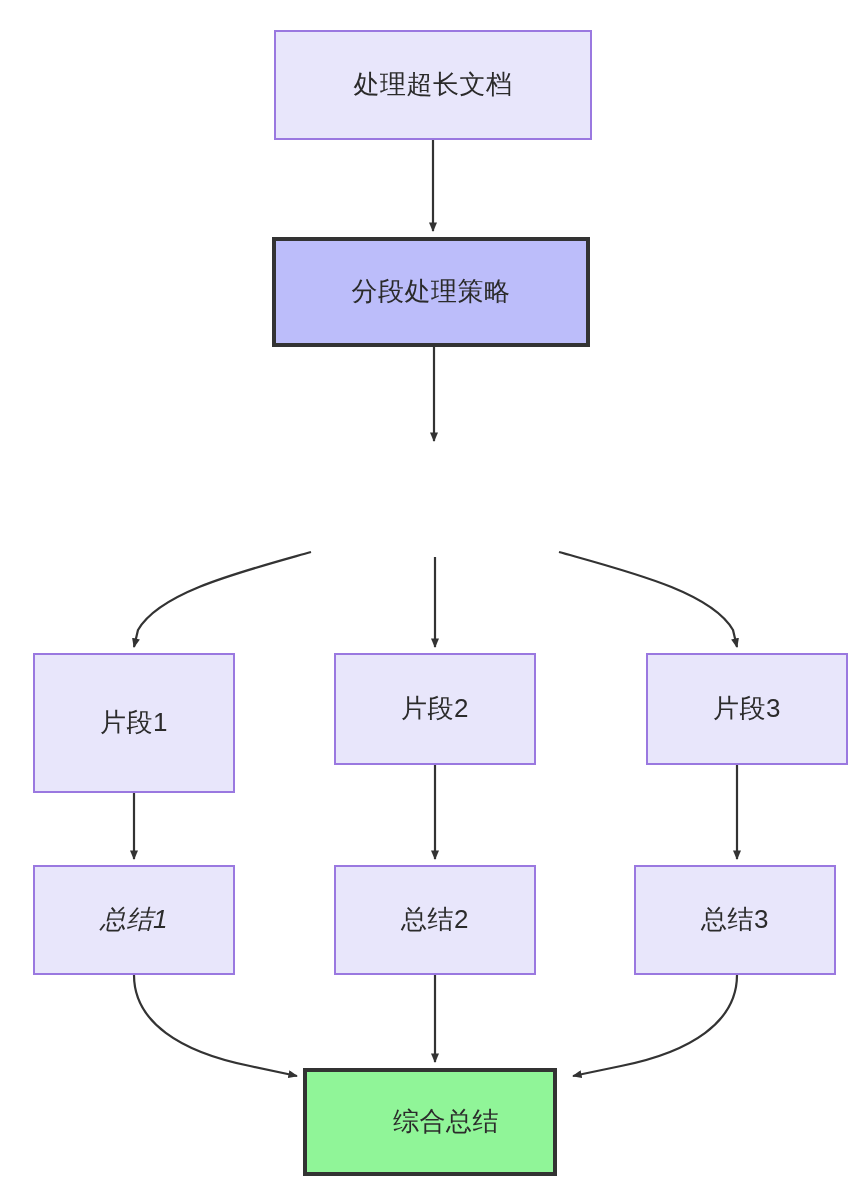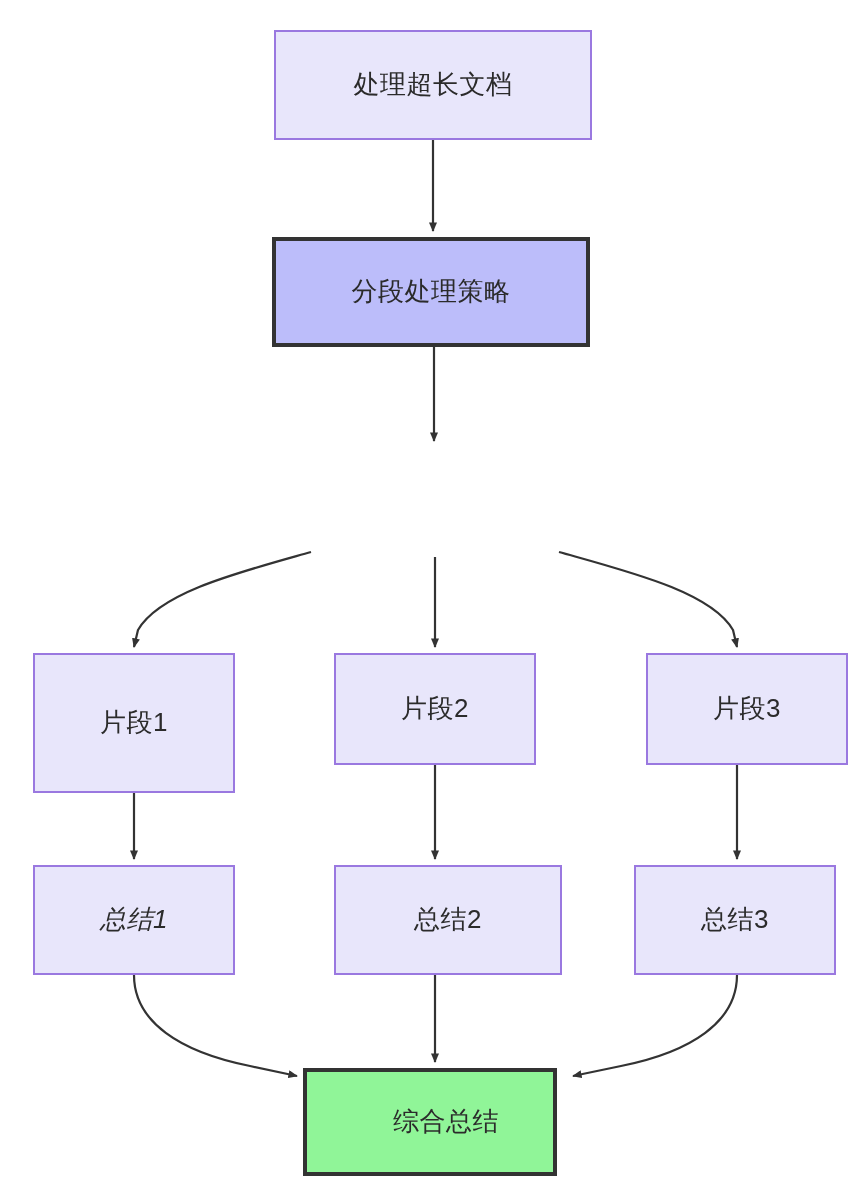"总结2" #node-summary-2 { width: 228px -> 202px }
